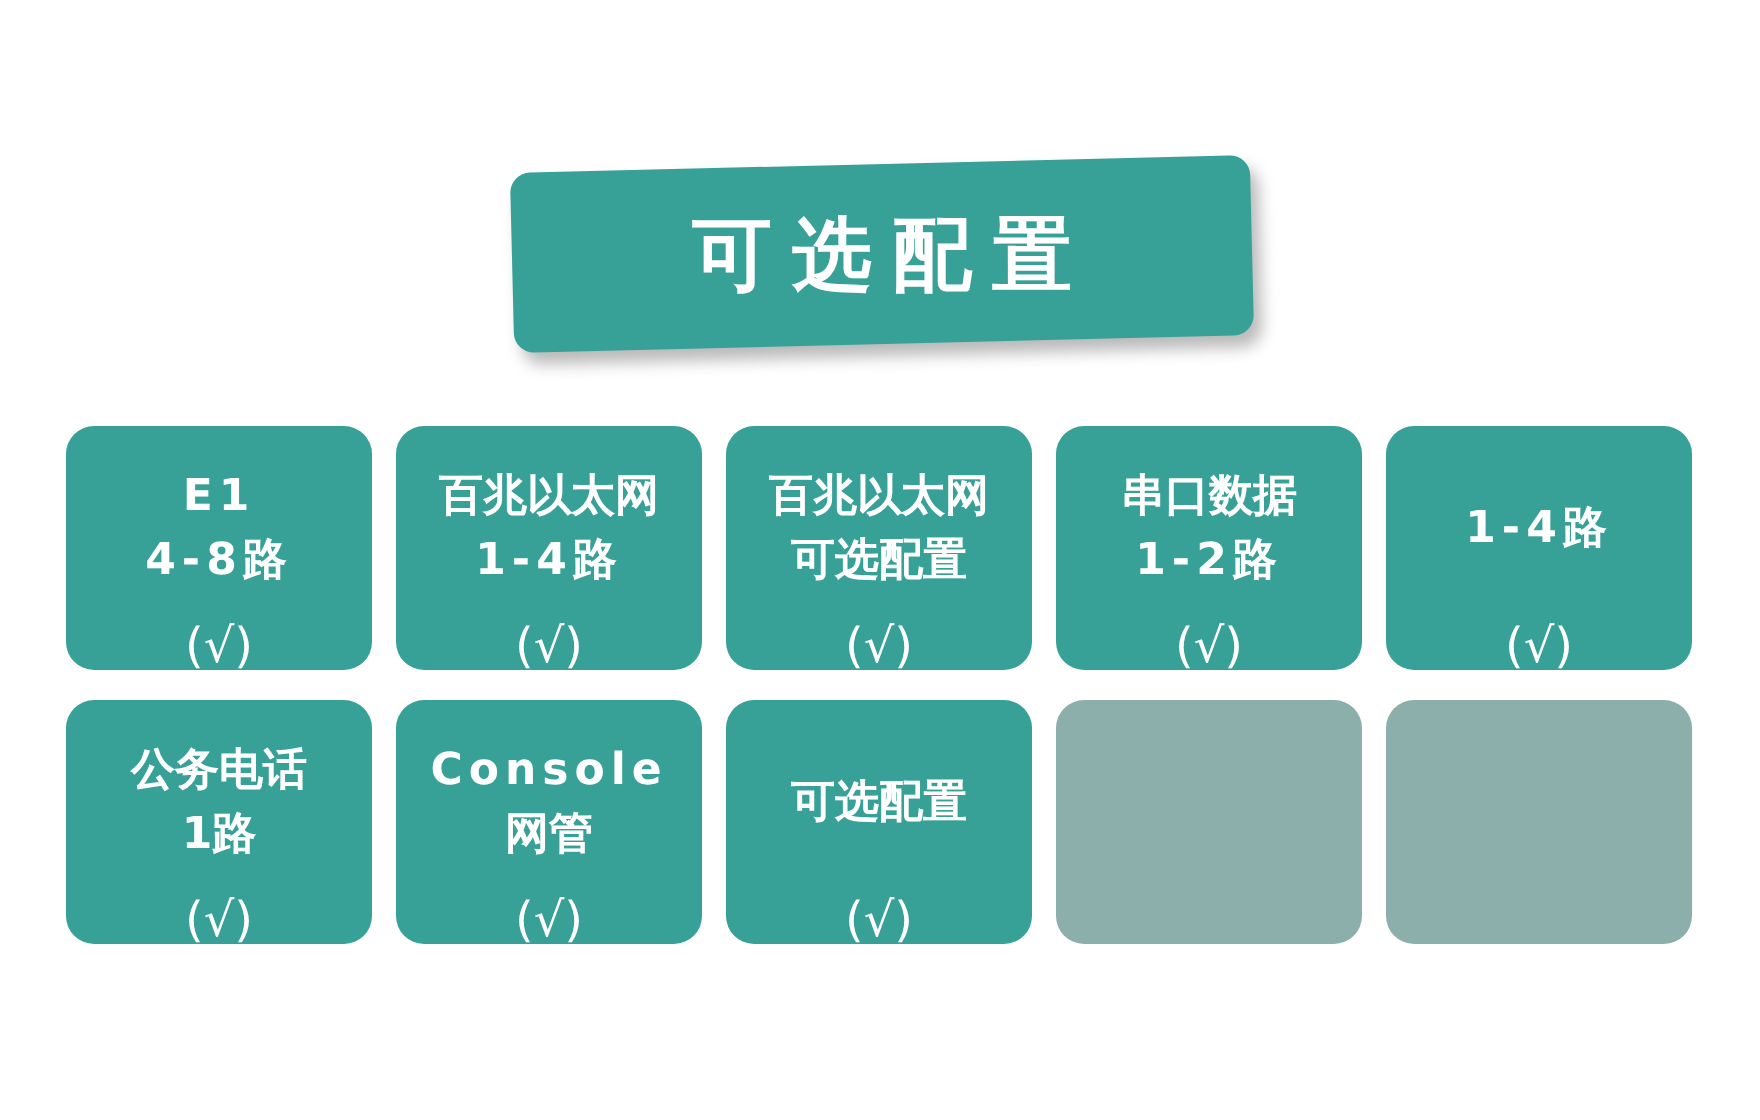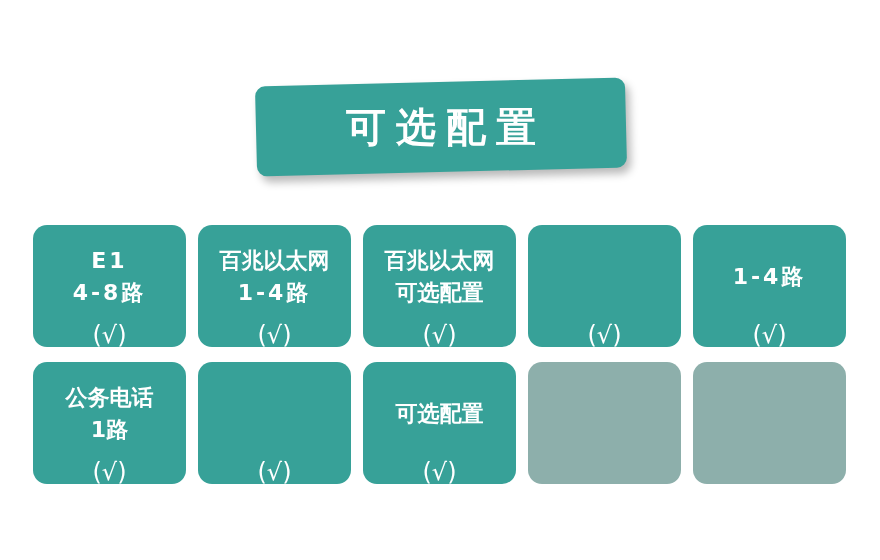"E1" .grid { top: 225px -> 213px }
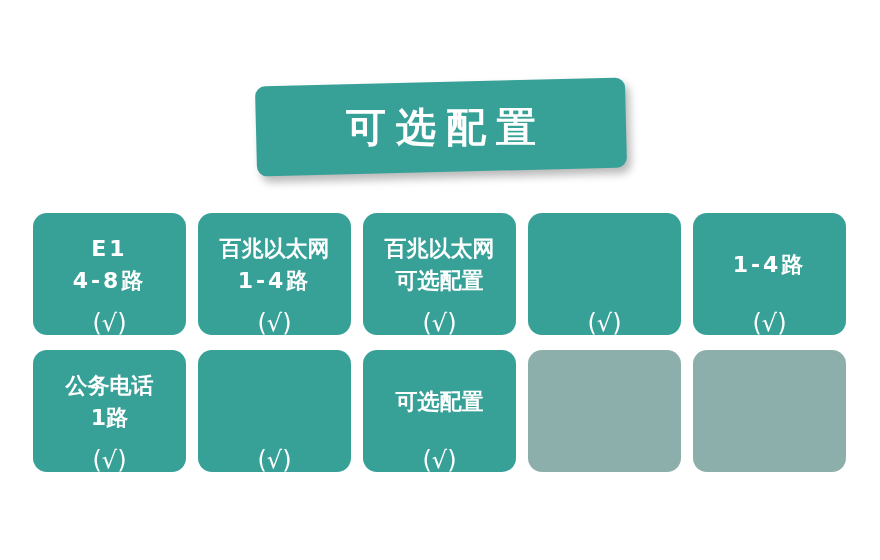"串口数据" div.lines { html: none -> <div> <div>串口数据</div> <div>1-2路</div> </div> }
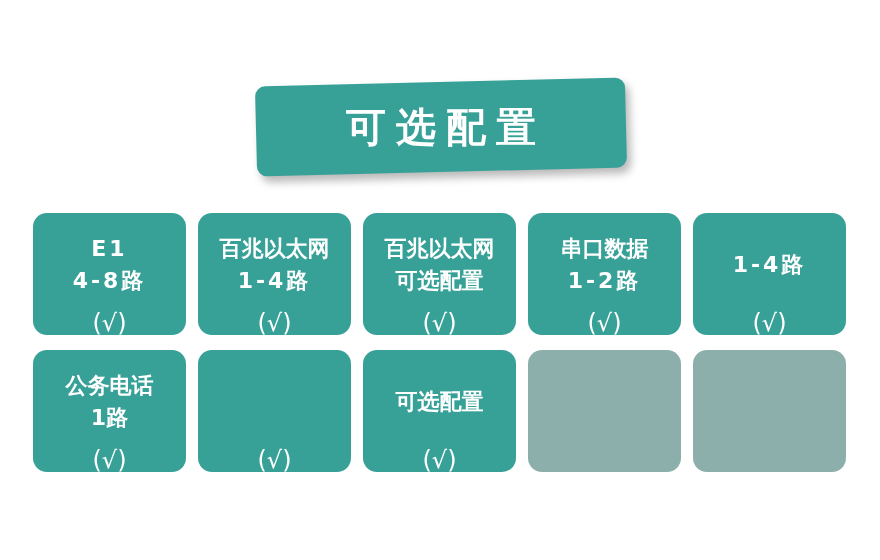"Console" div.lines { html: none -> <div> <div>Console</div> <div>网管</div> </div> }
